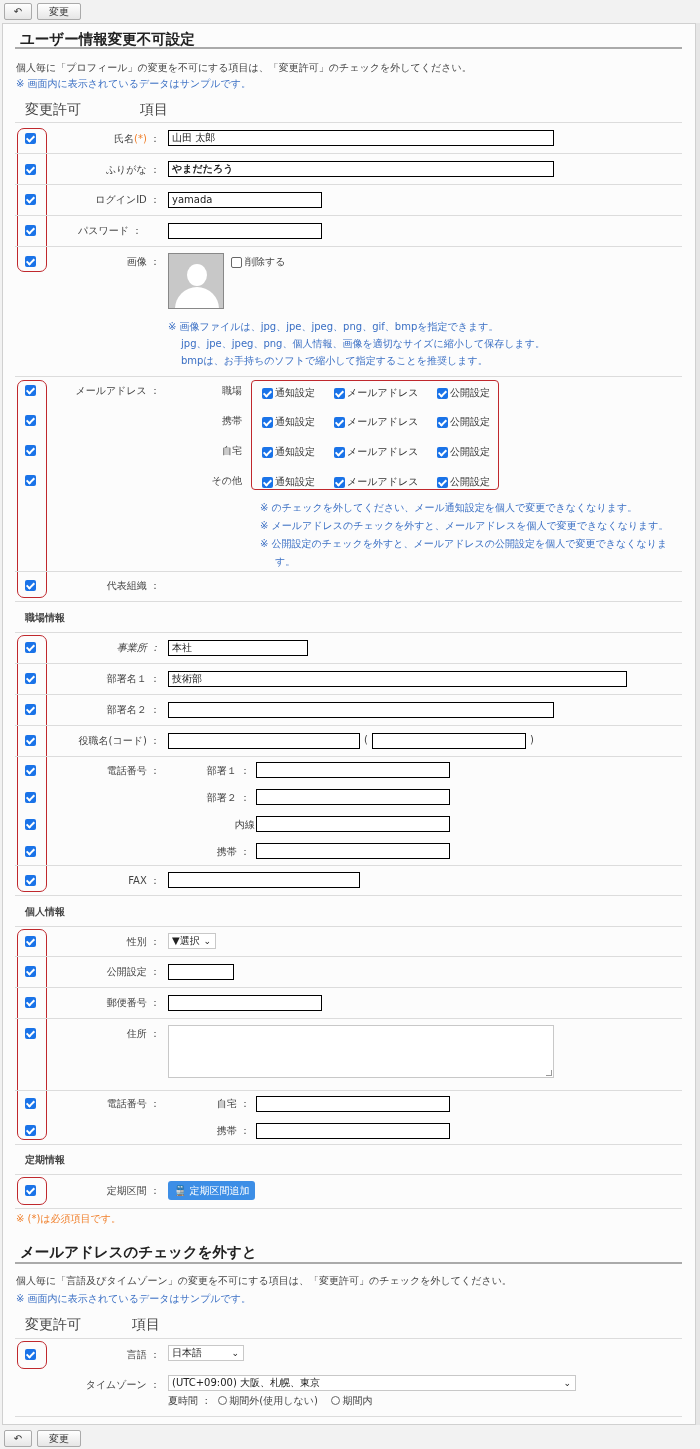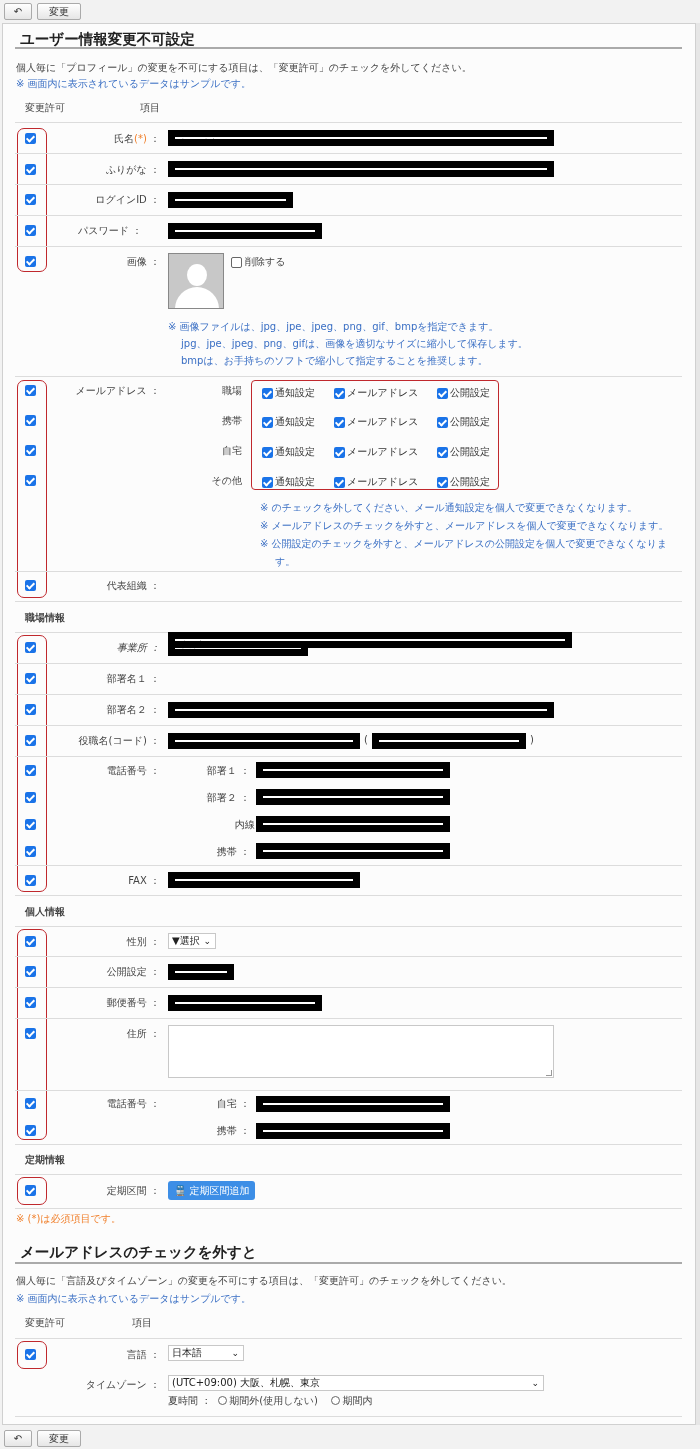"変更許可" .colhead { font-size: 10px -> 14px }
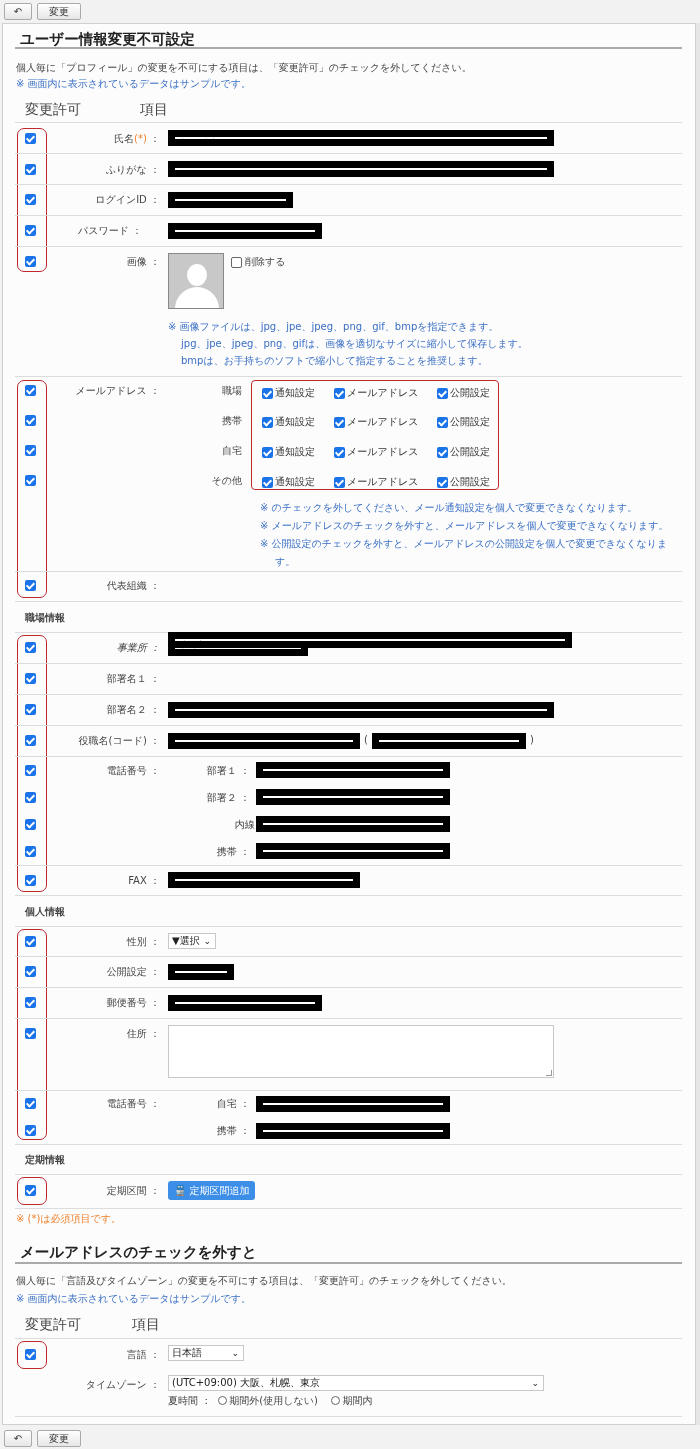"山田 太郎" .input { border: 7px solid #000000 -> 1px solid #000000 }
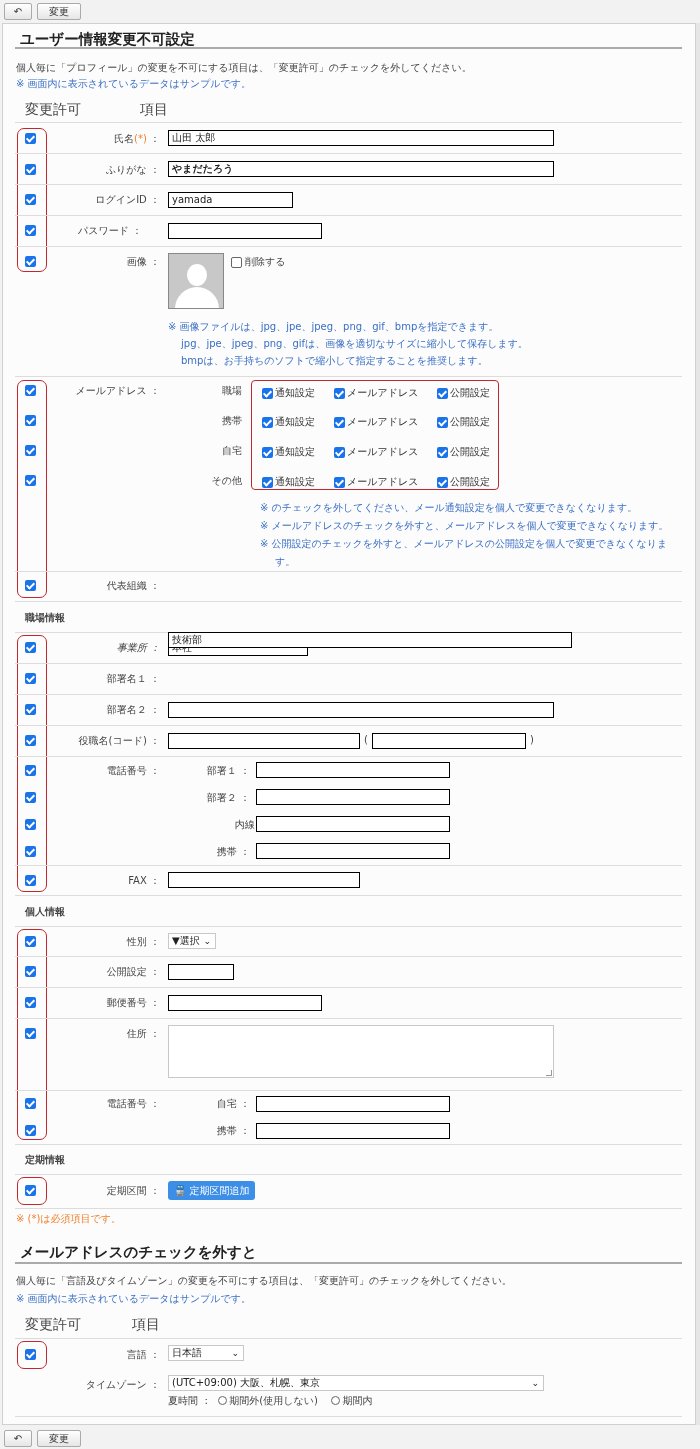"yamada" div.input { width: 125px -> 154px }
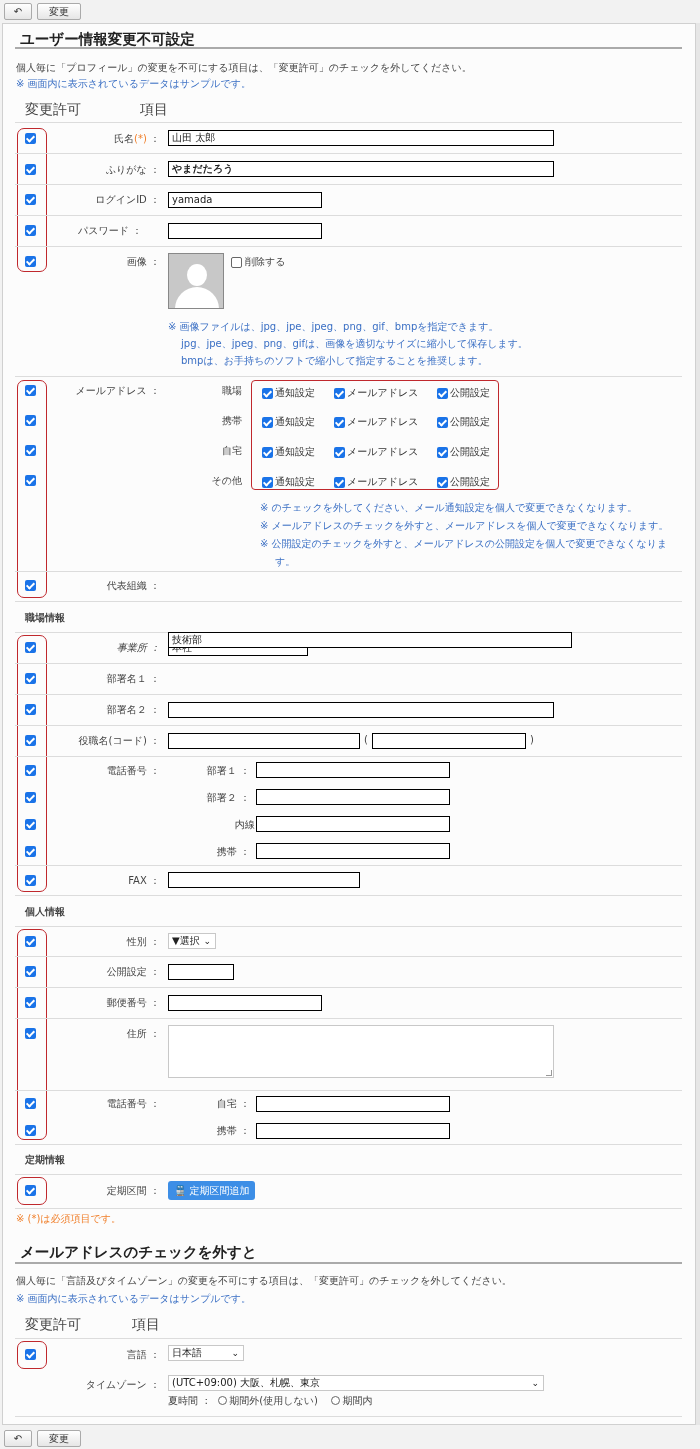"jpg、jpe、jpeg、png、gifは、画像を適切なサイズに縮小して保存しま" div.note { text: gifは -> 個人情報 }
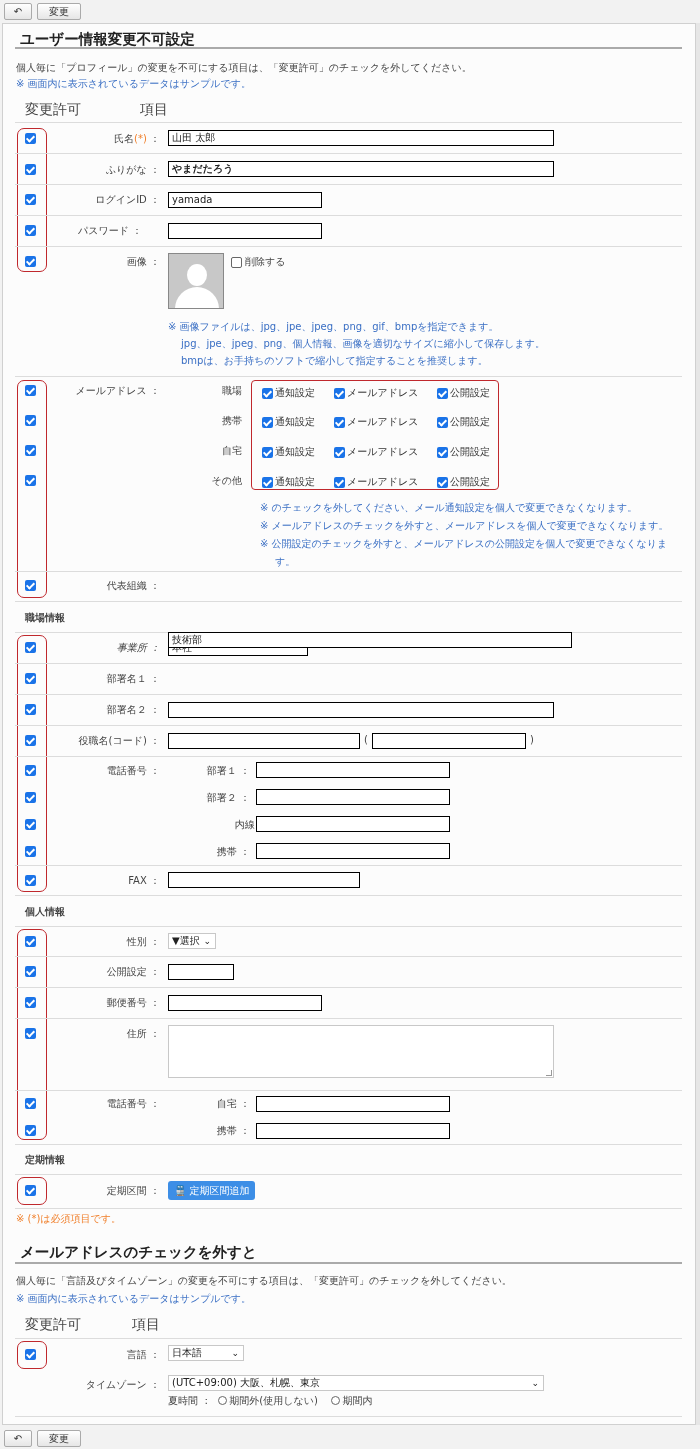"技術部" div.input { top: 632px -> 671px; width: 404px -> 459px }
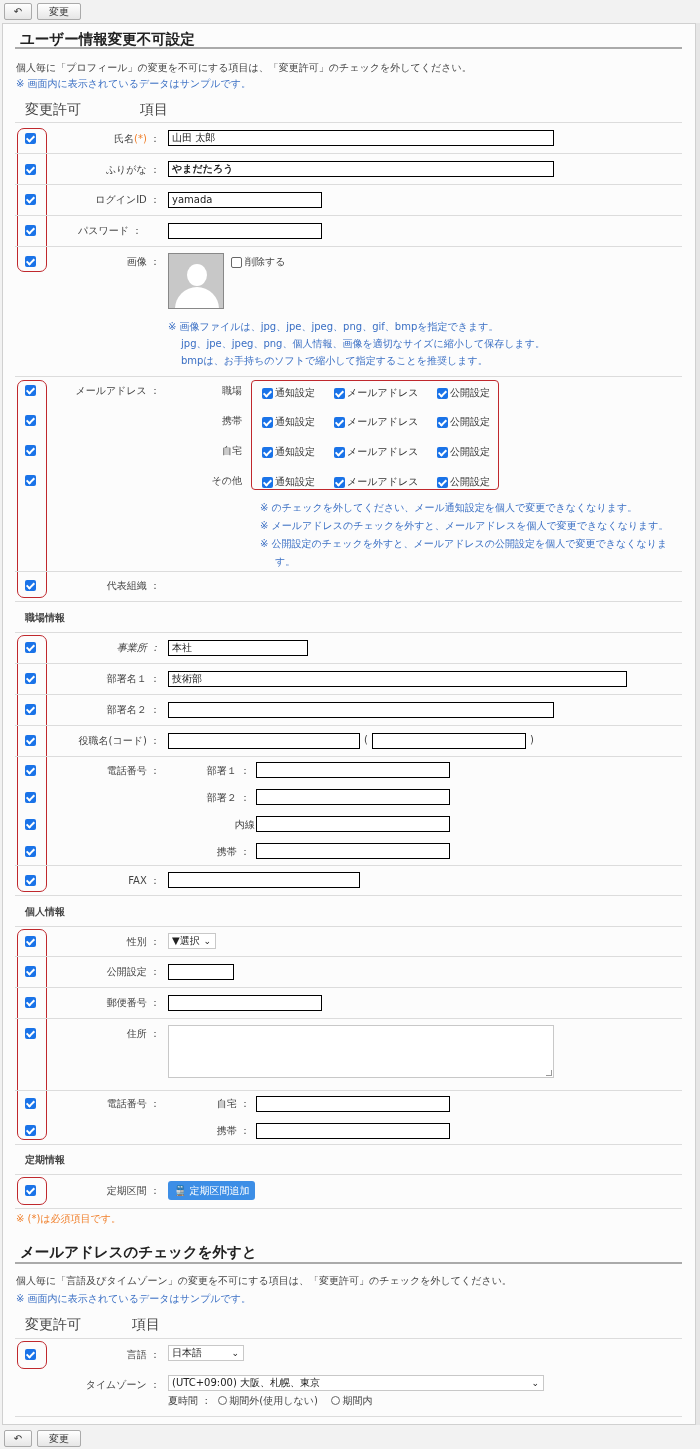"(UTC+09:00) 大阪、札幌、東京" div.select { width: 376px -> 408px }
